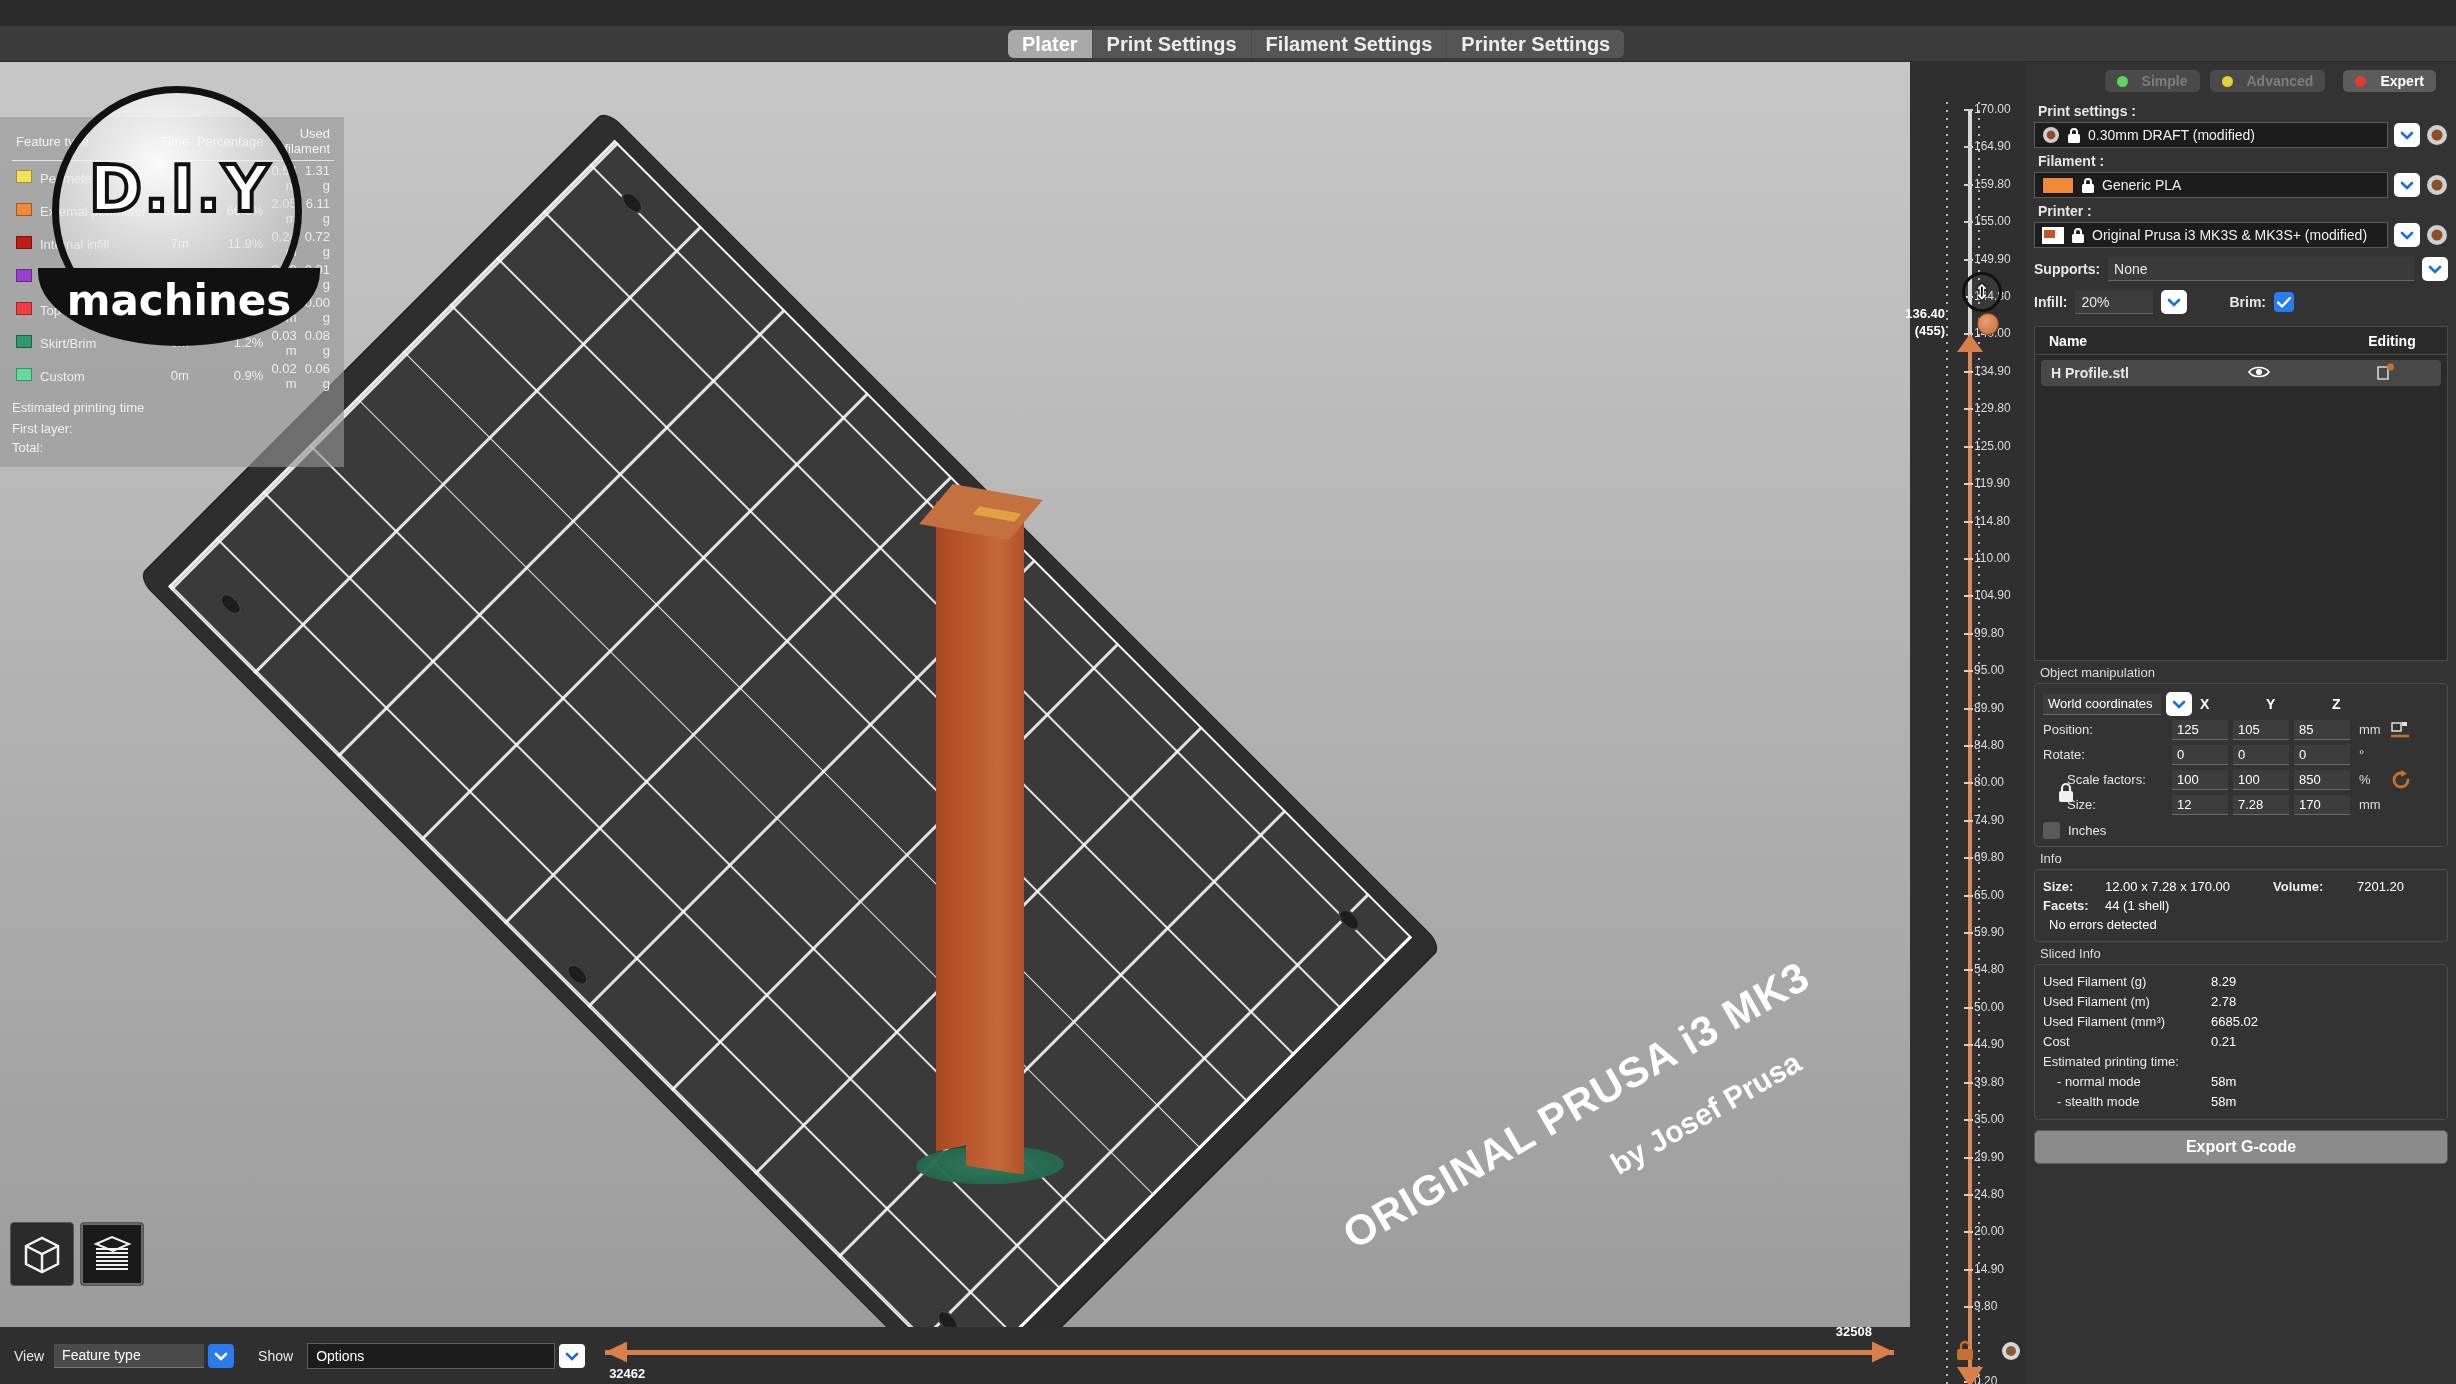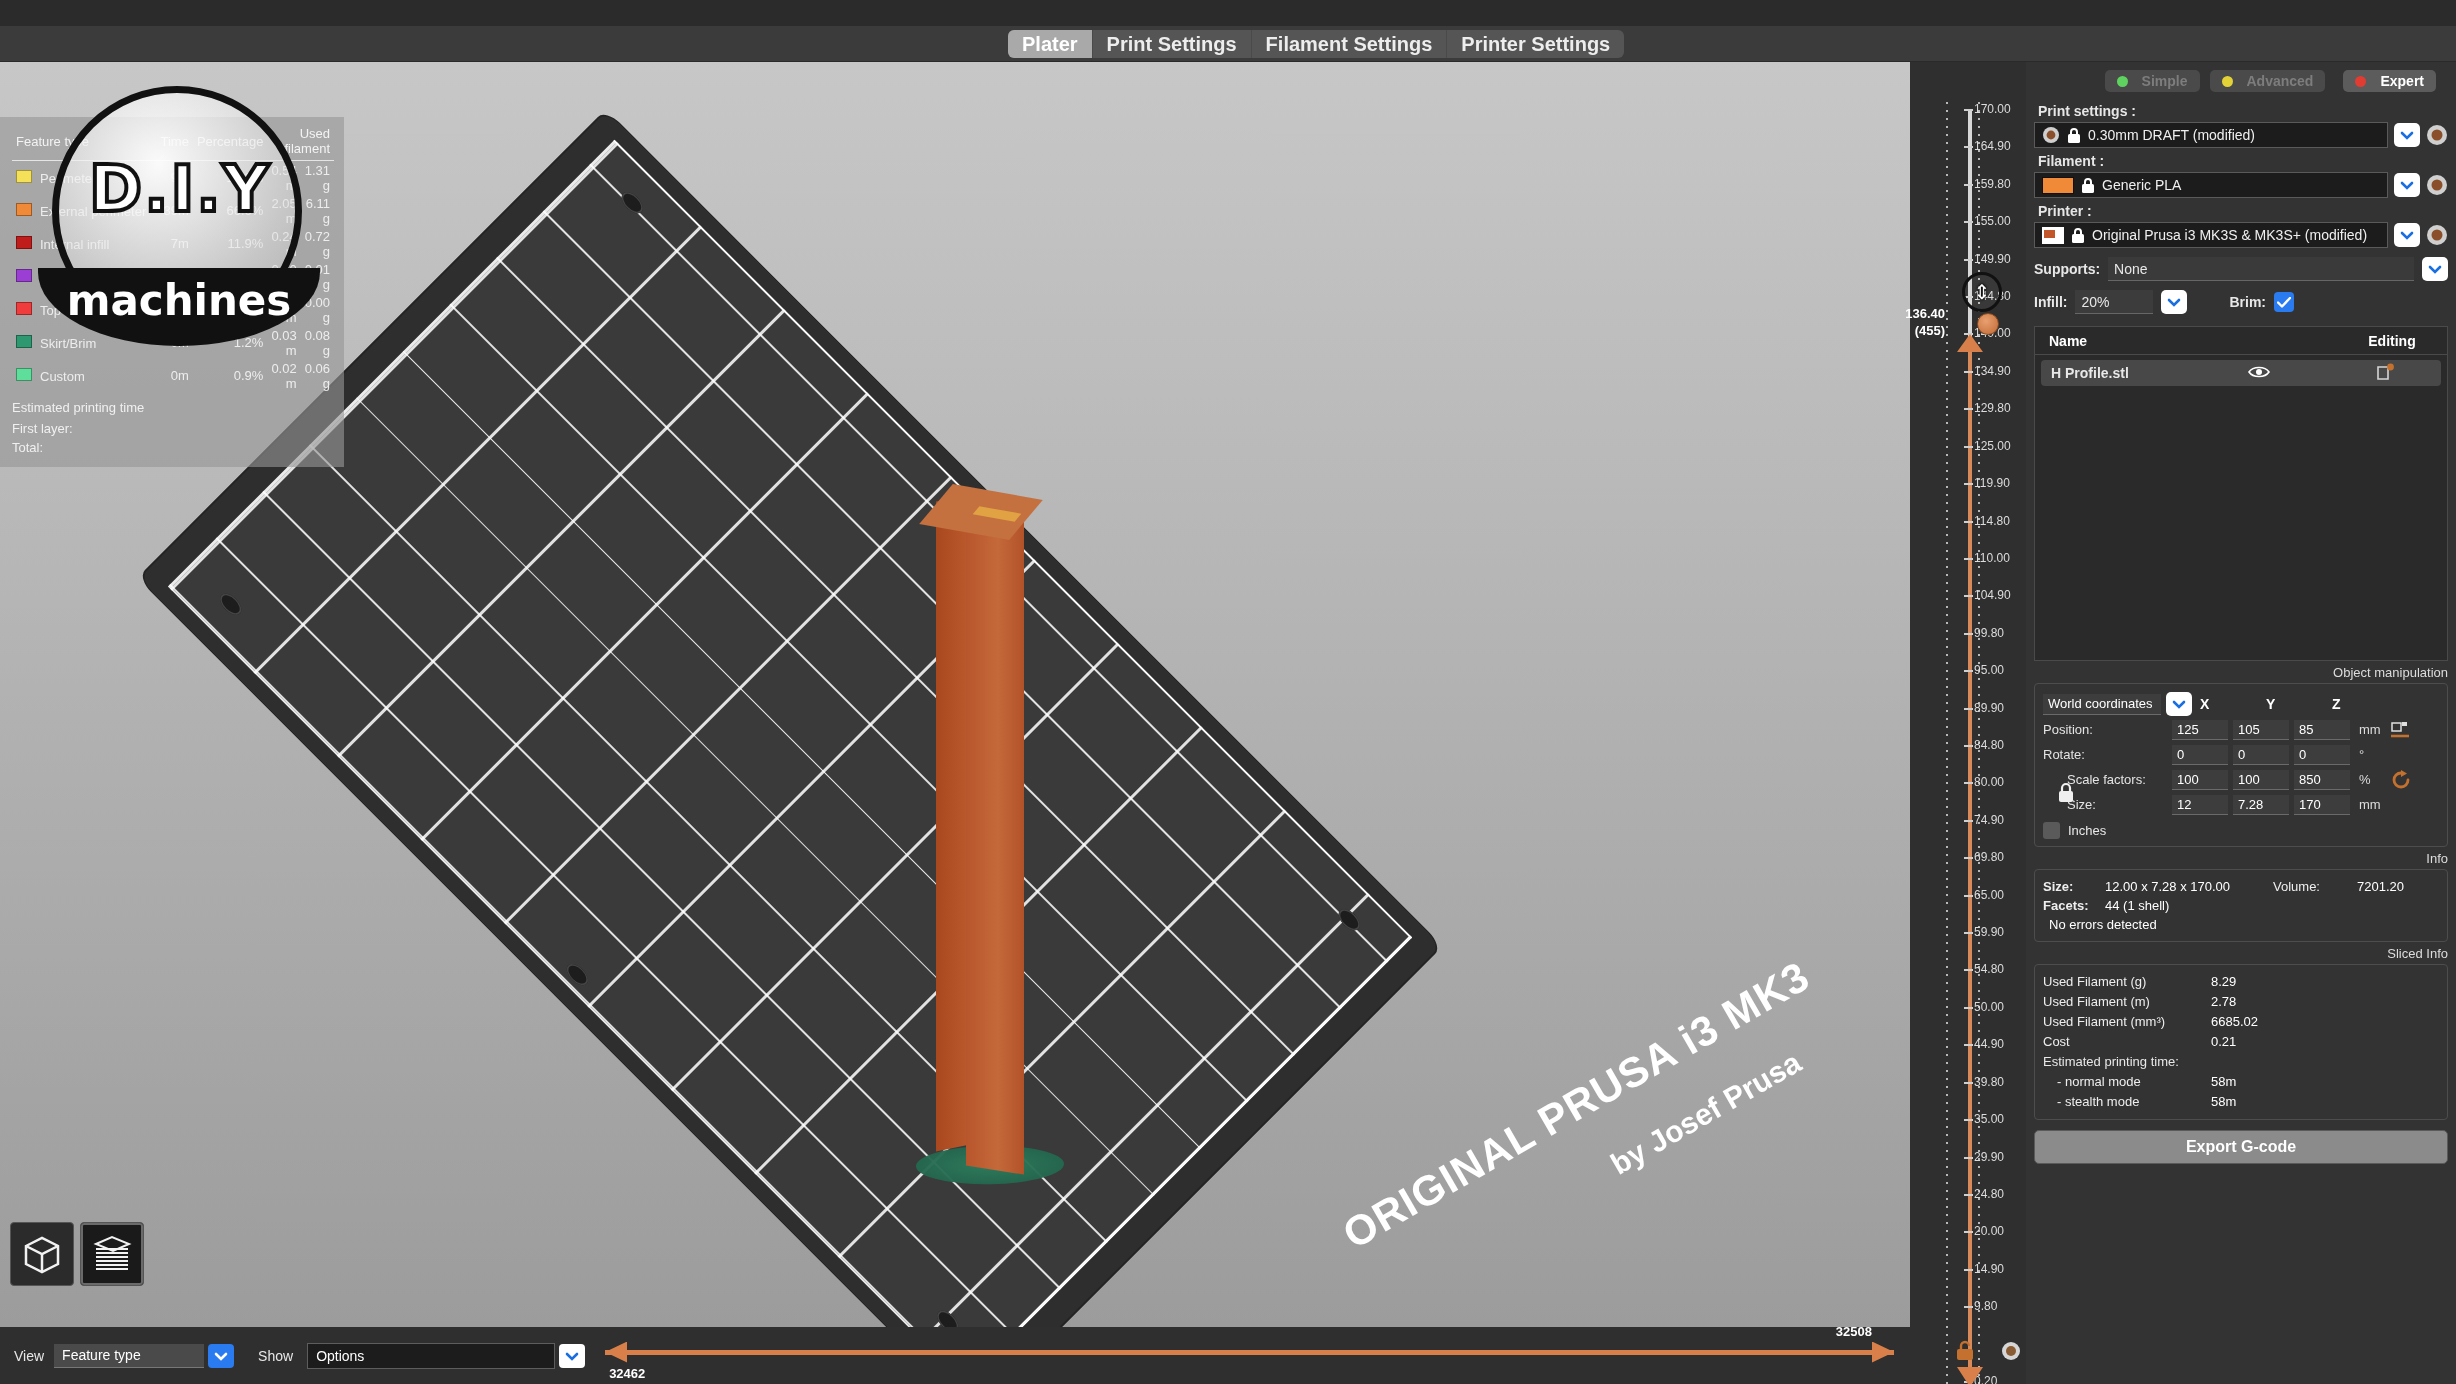"Object manipulation" .sect-title { text-align: right -> none }
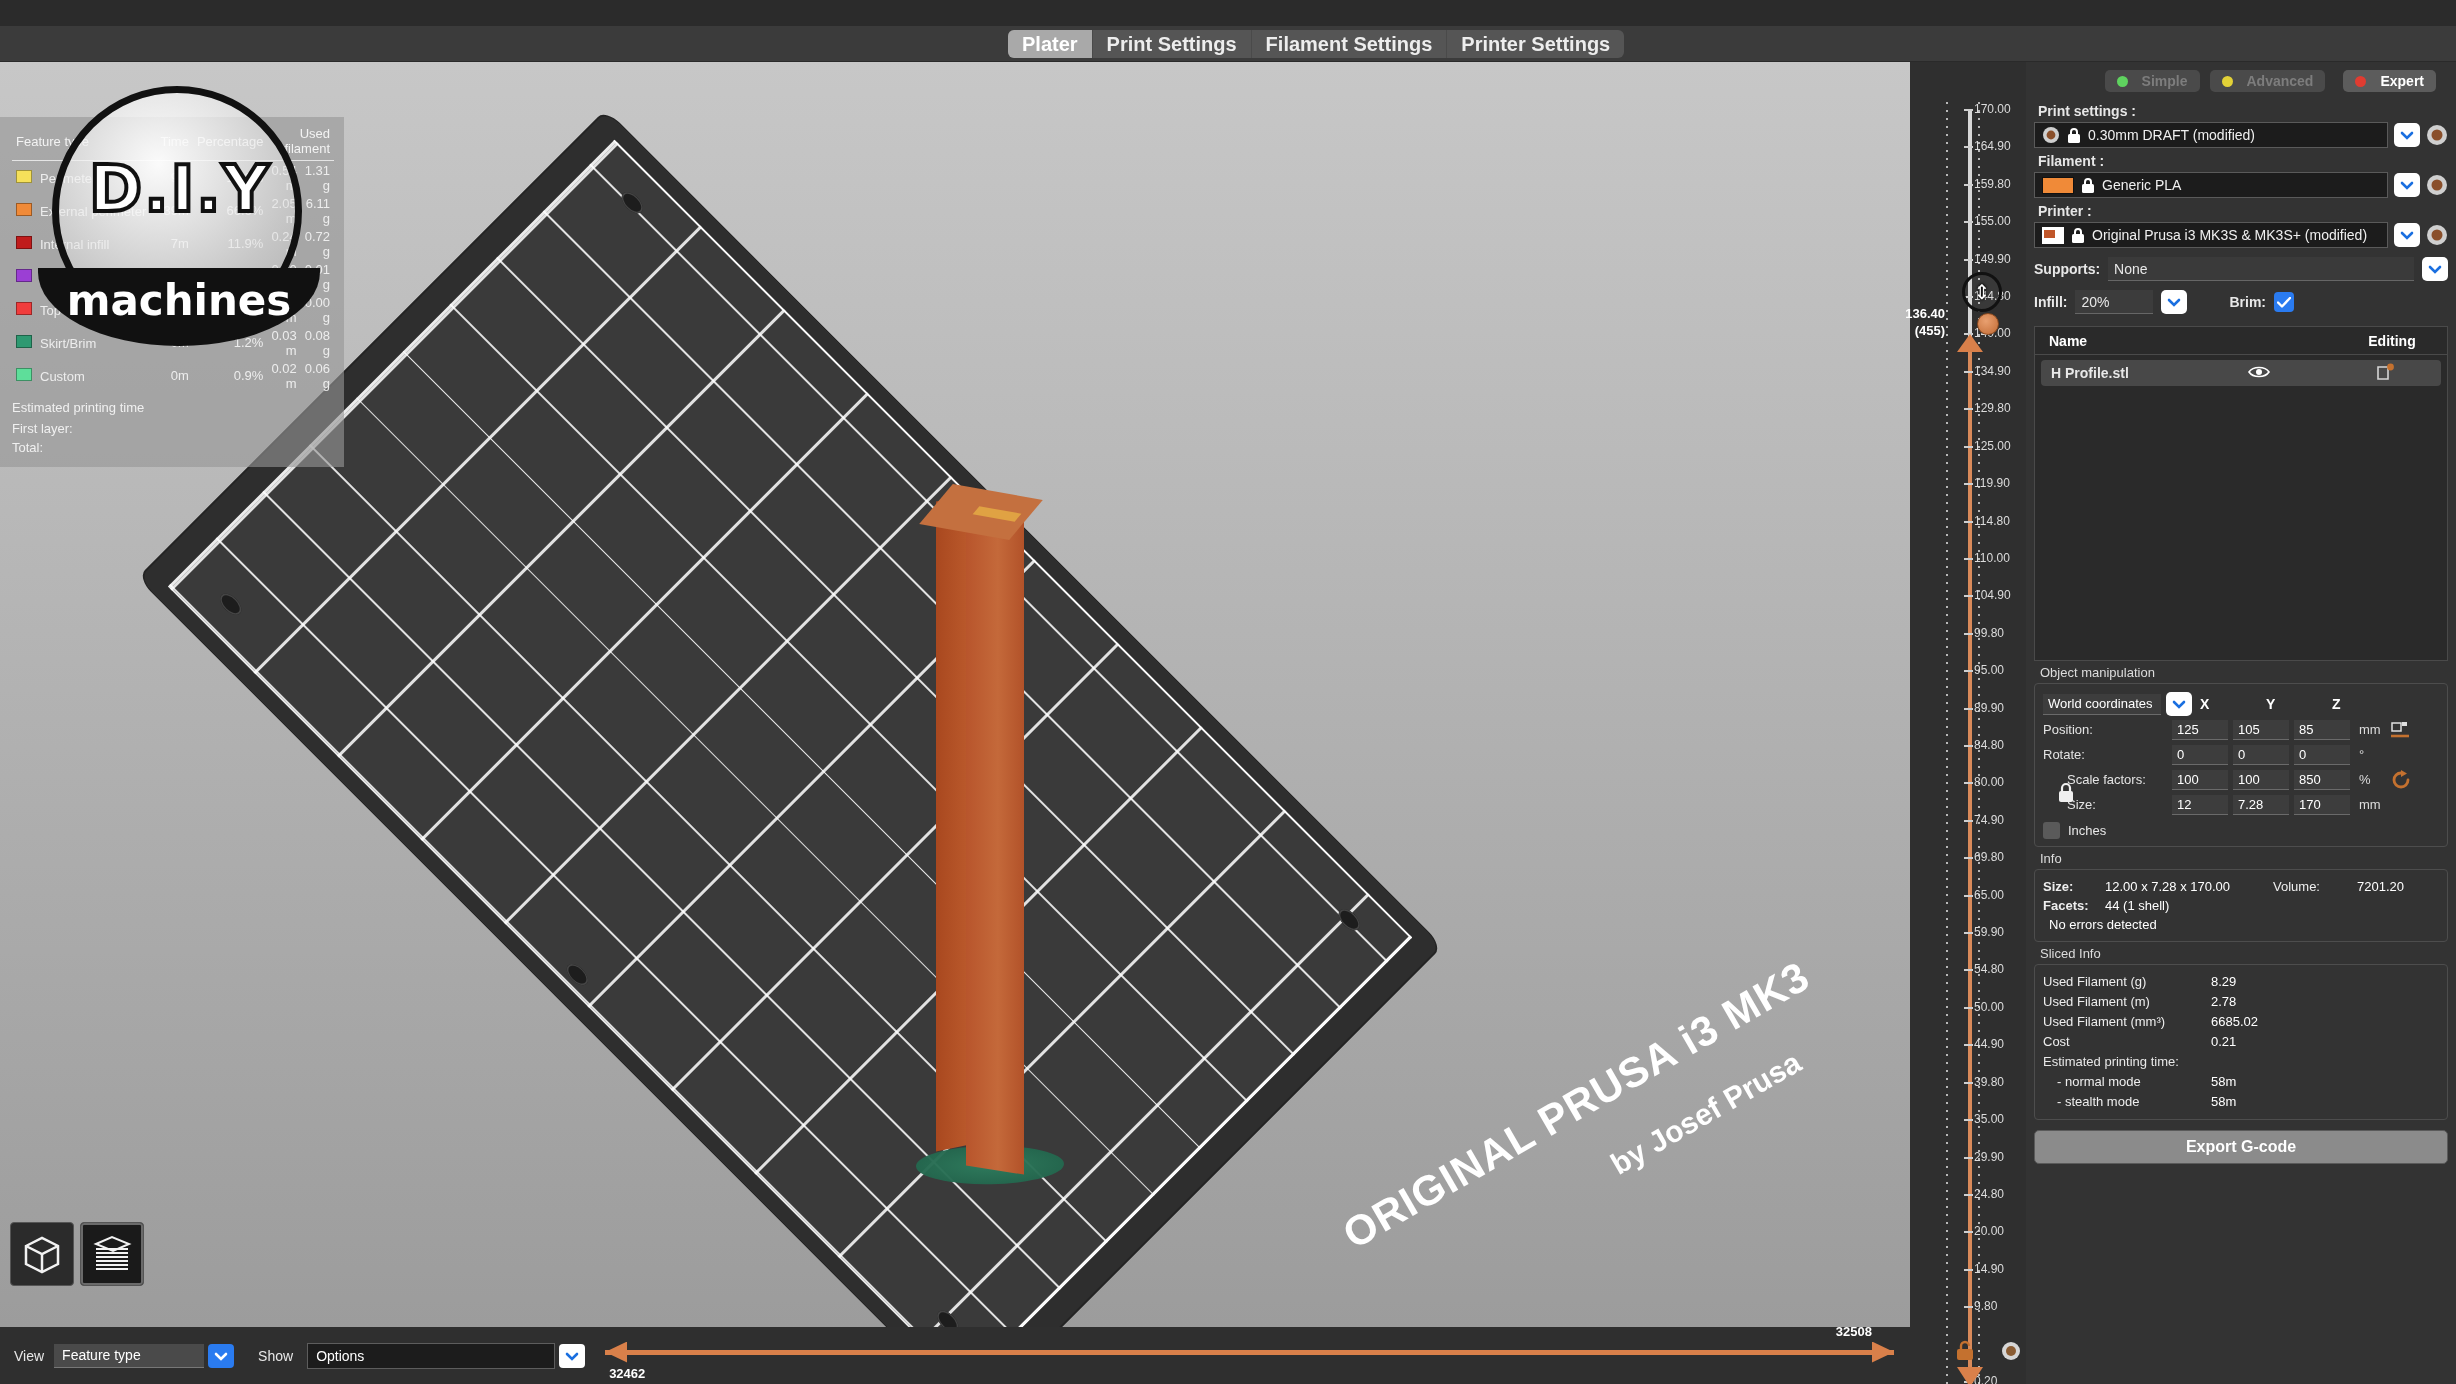"Volume:" .info-k2 { font-weight: normal -> bold }
